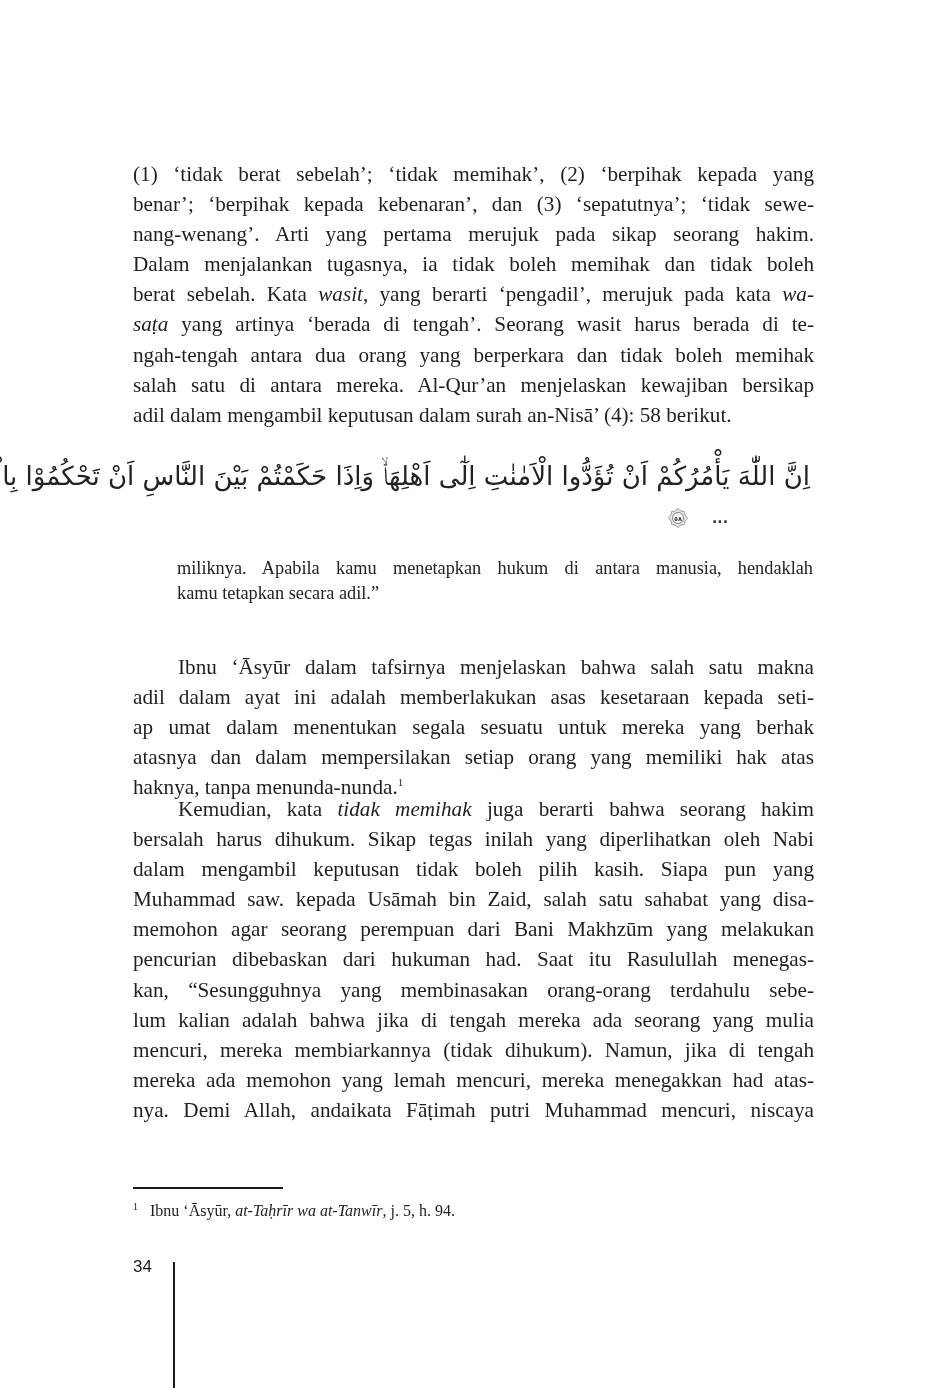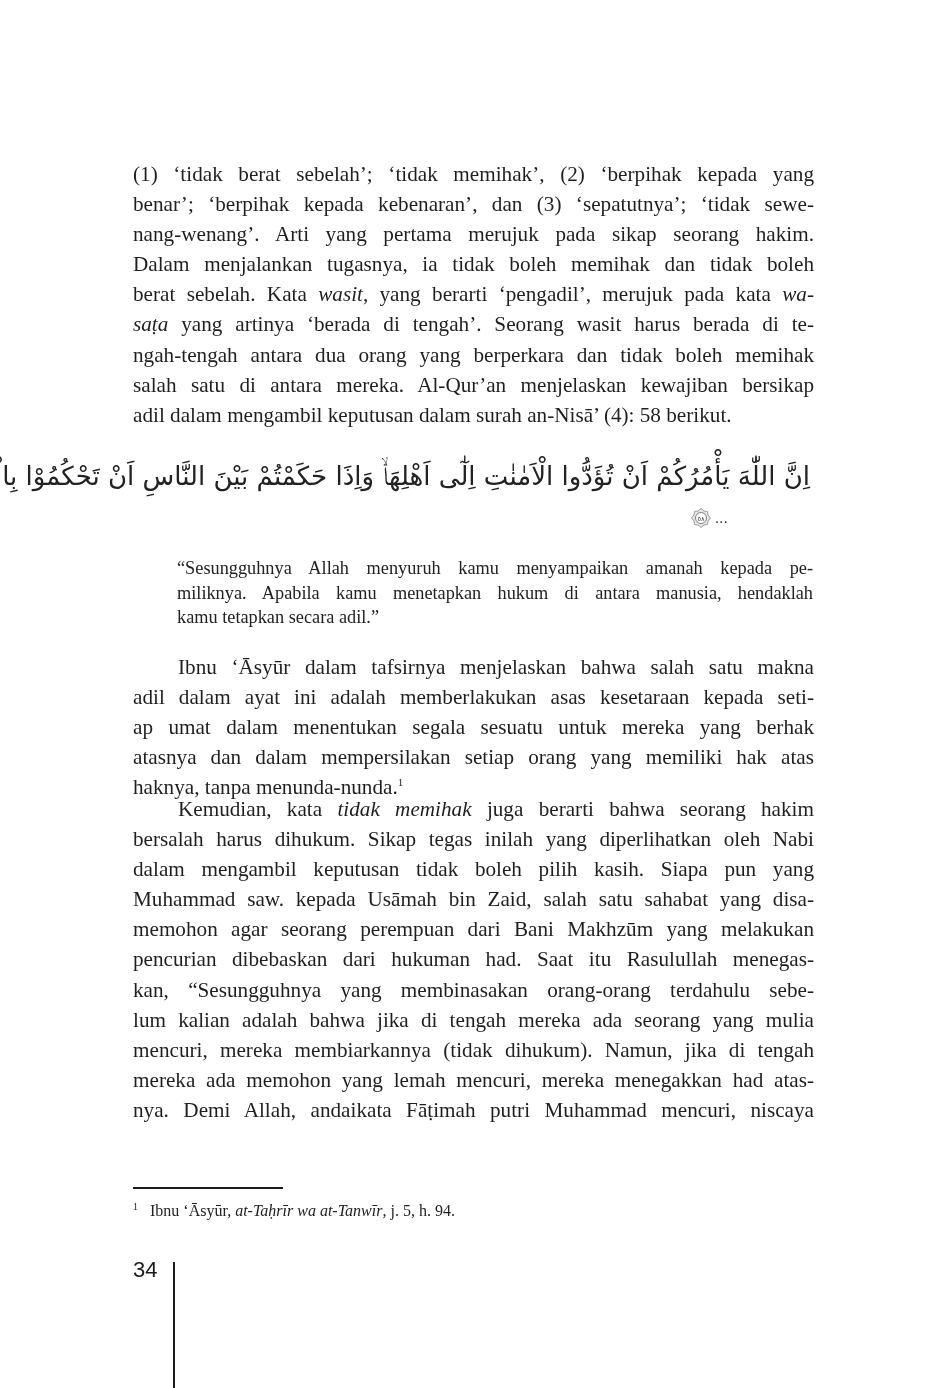"٥٨" .ayah-end { font-weight: none -> bold; gap: 4px -> 24px }
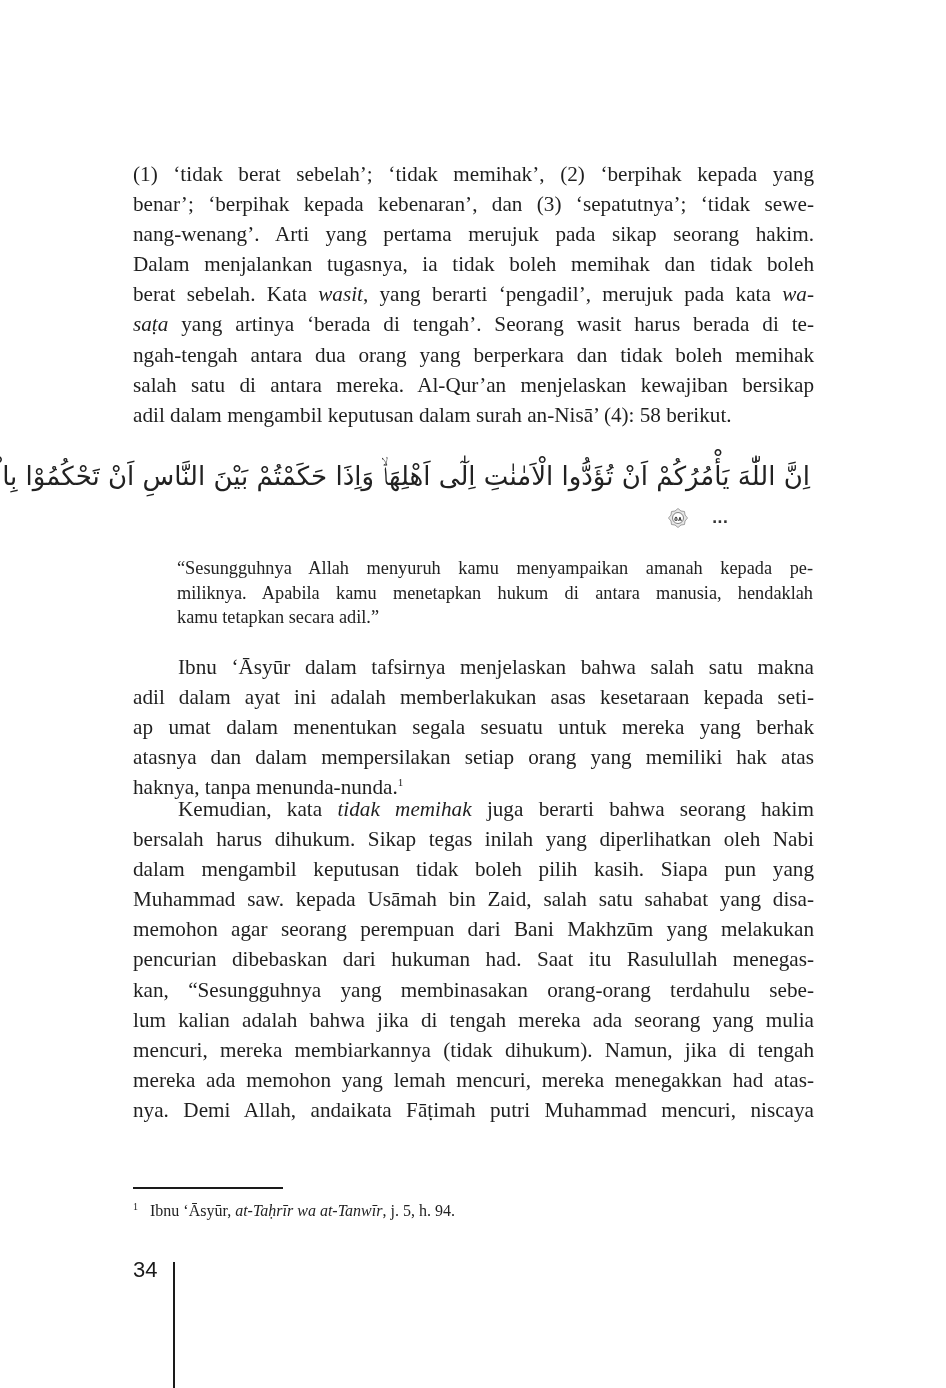"“Sesungguhnya Allah menyuruh kamu" span.line { html: <span>“Sesungguhnya Allah menyuruh kamu menyampaikan amanah kepada pe-</span> -> none }
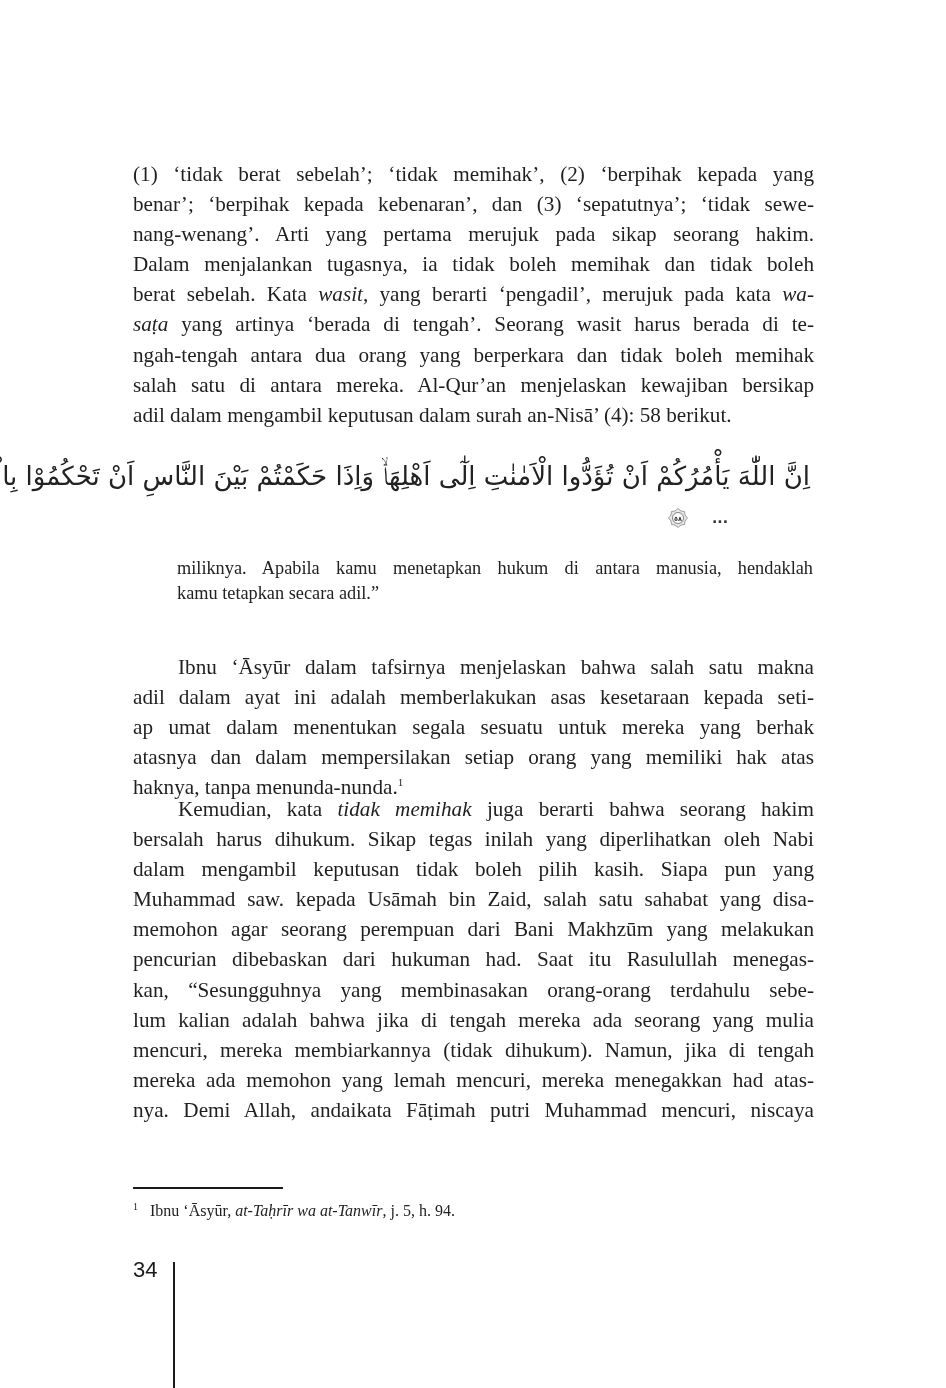"34" .folio { font-size: 22px -> 17px }
